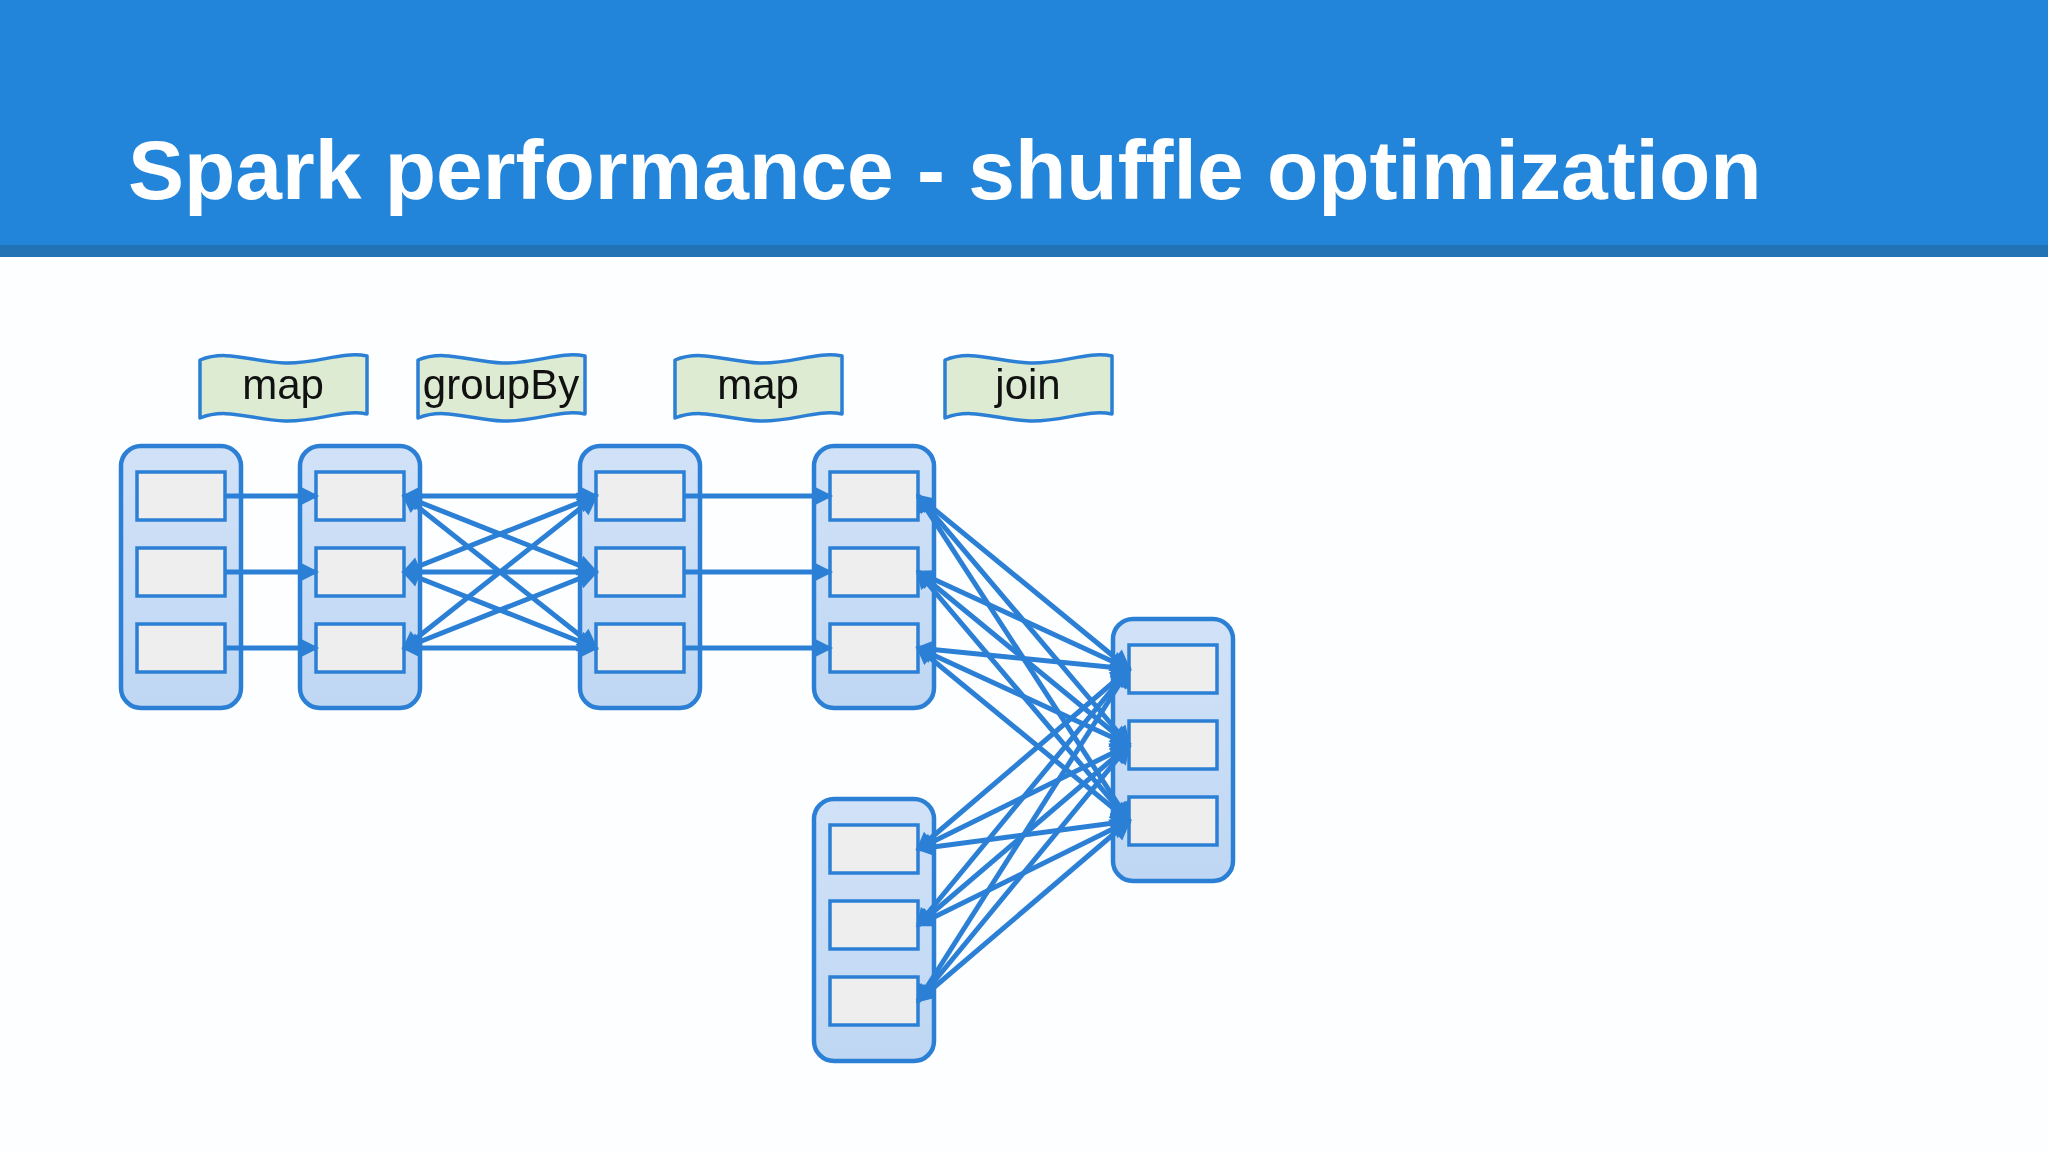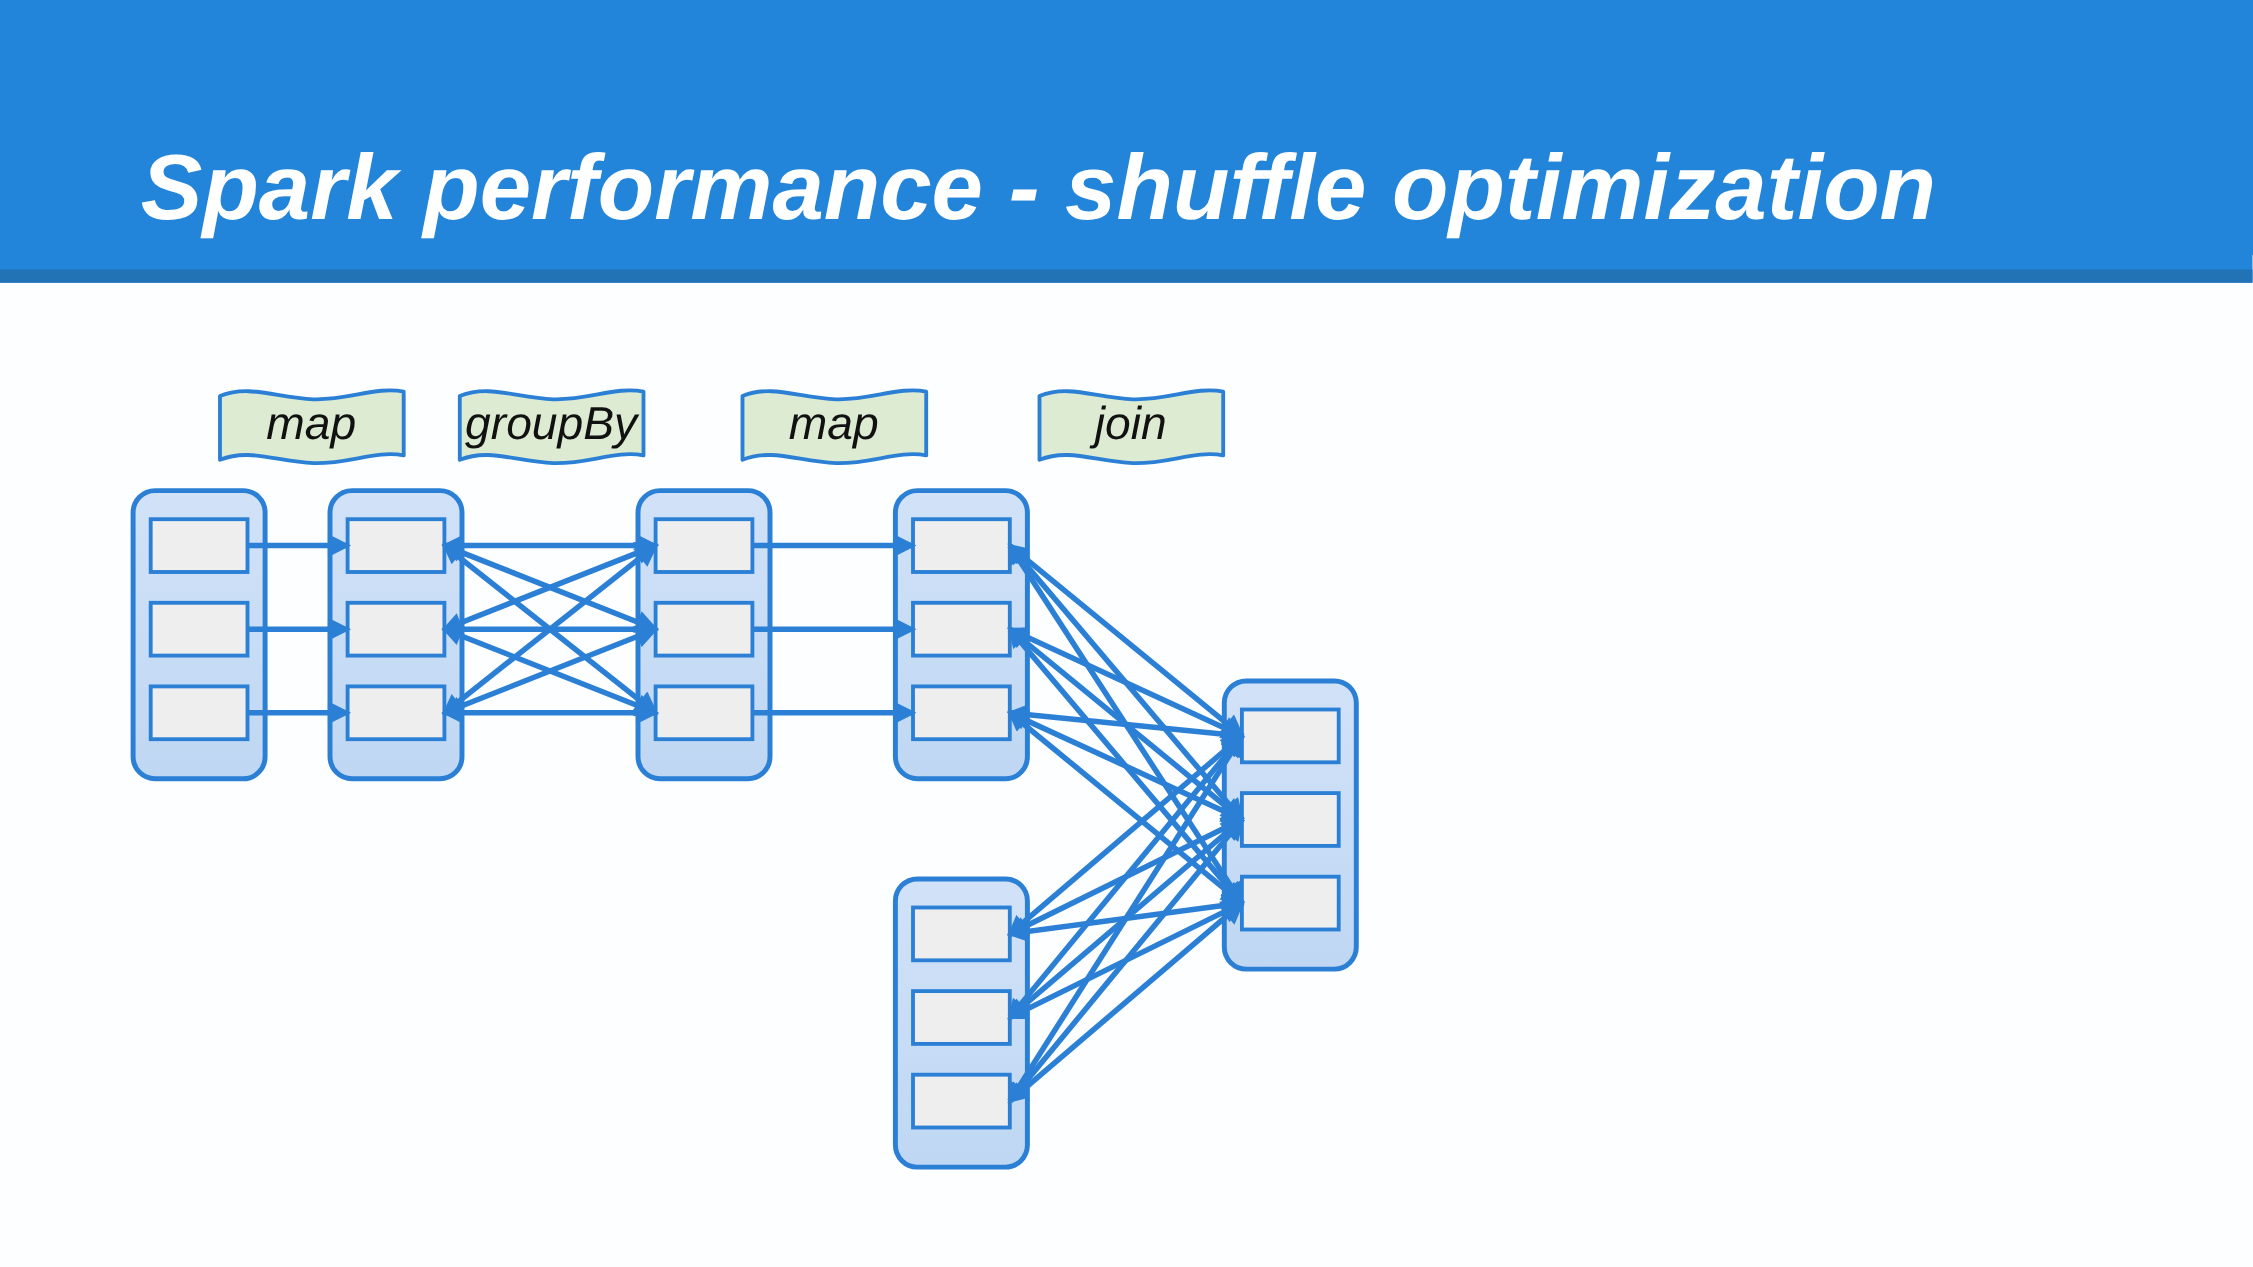"Spark performance - shuffle optimization" .slide { font-style: italic -> none }
